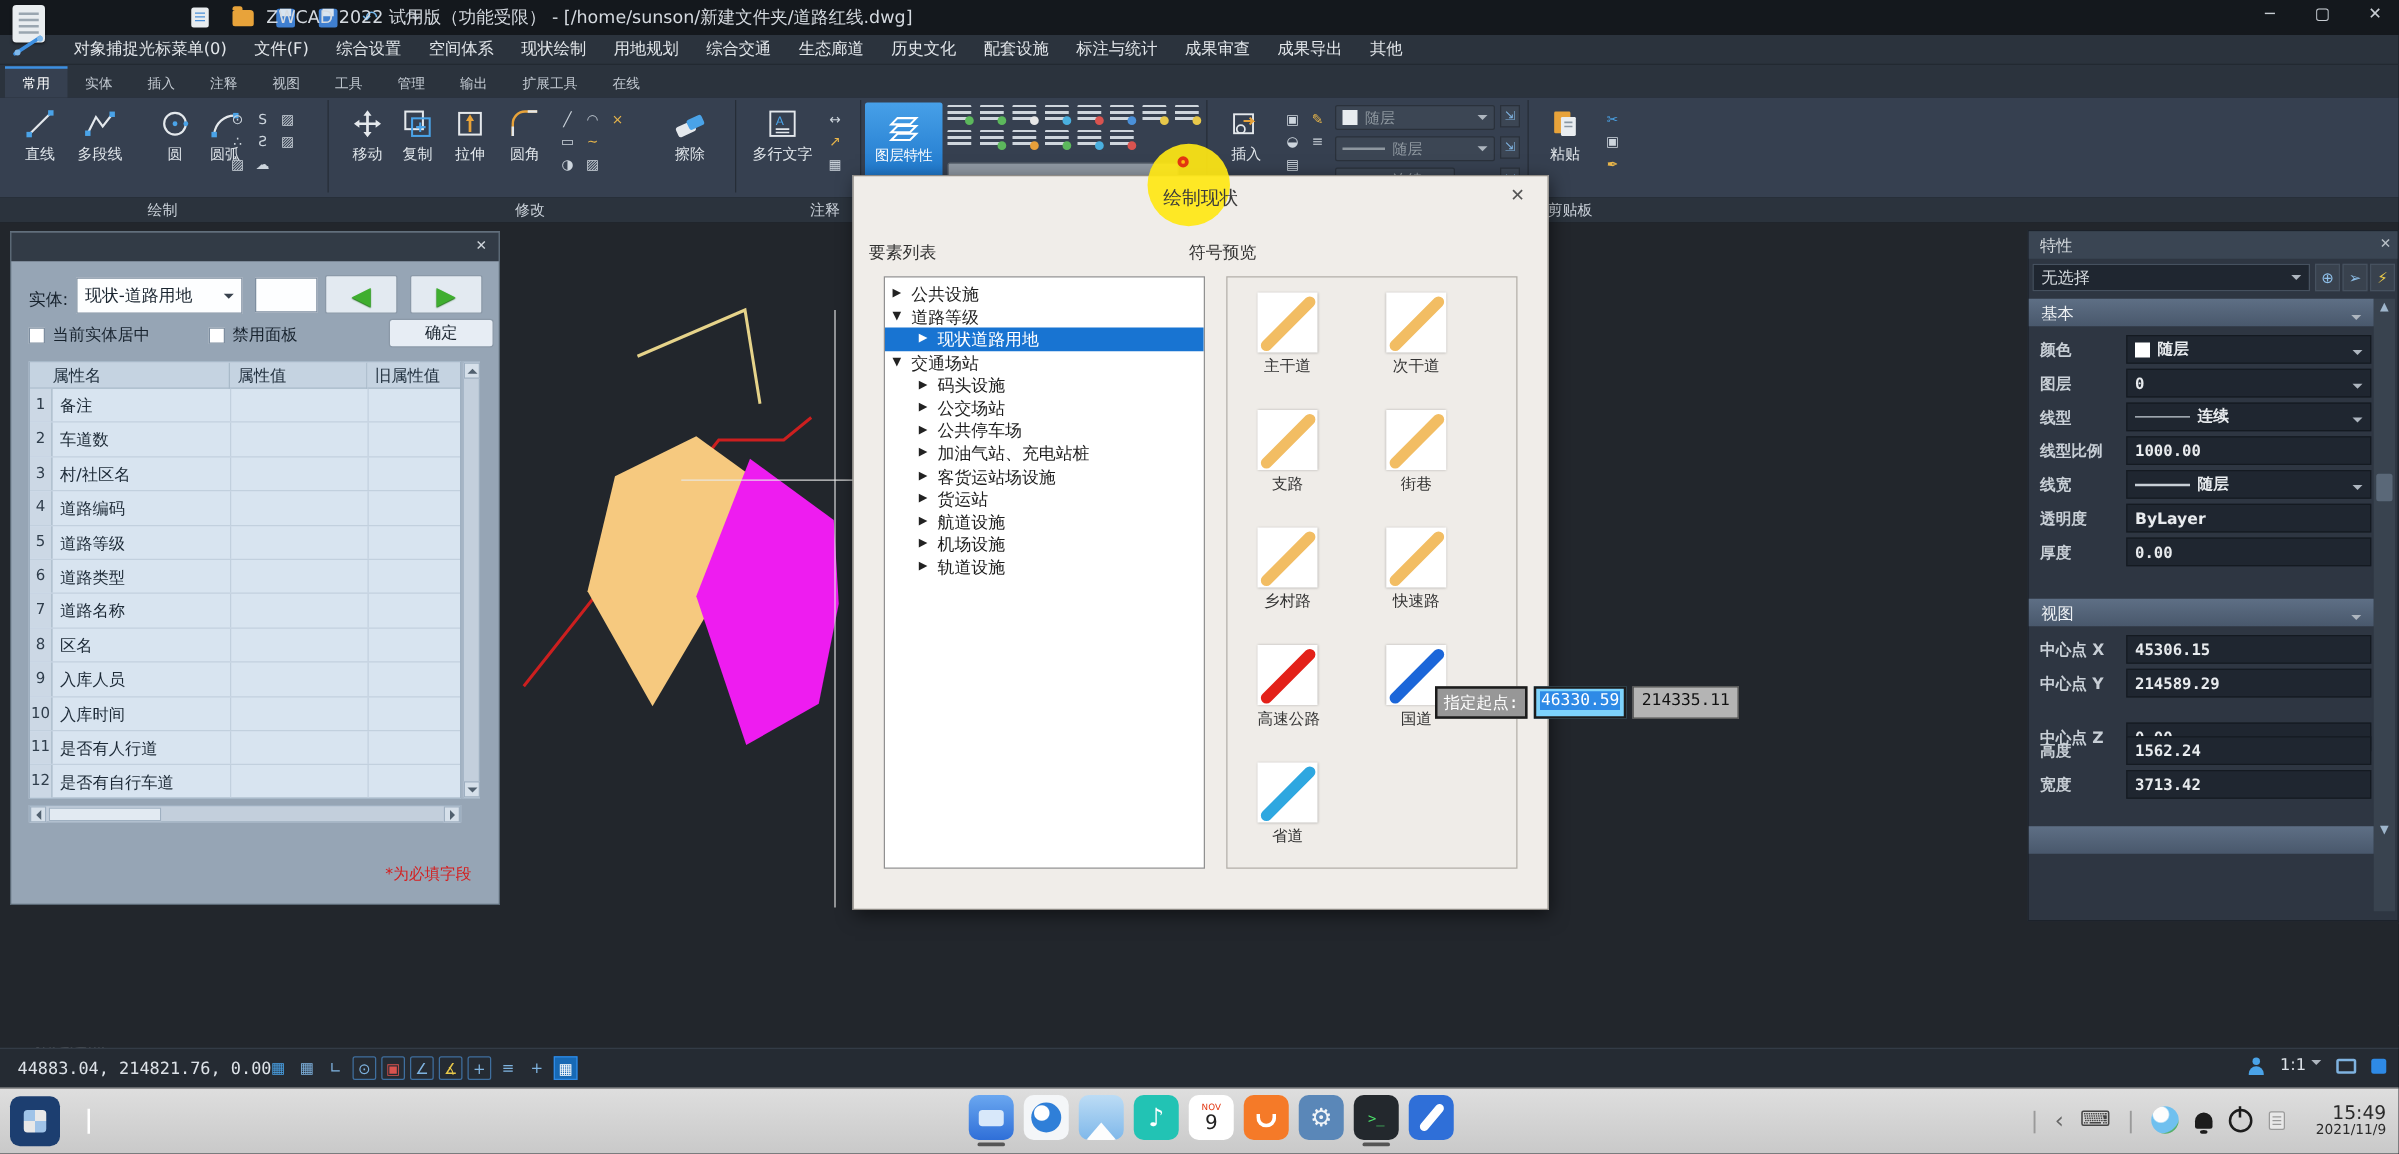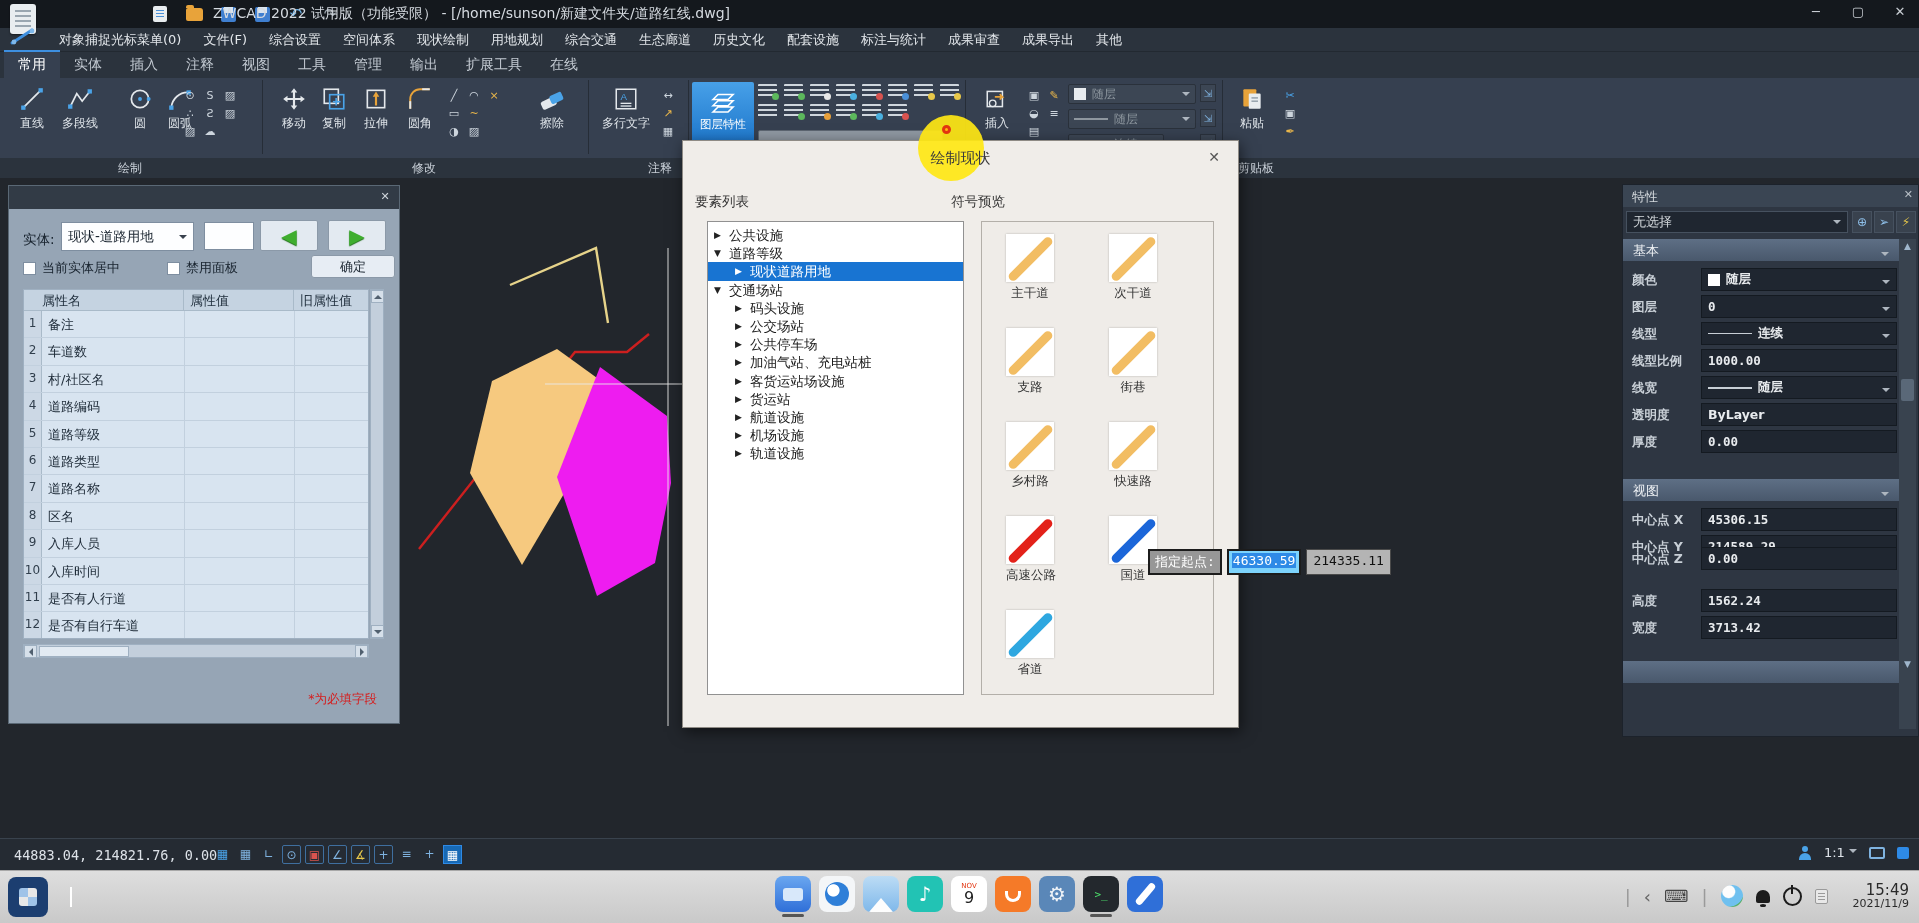"常用" .rtab { font-size: 14px -> 11px }
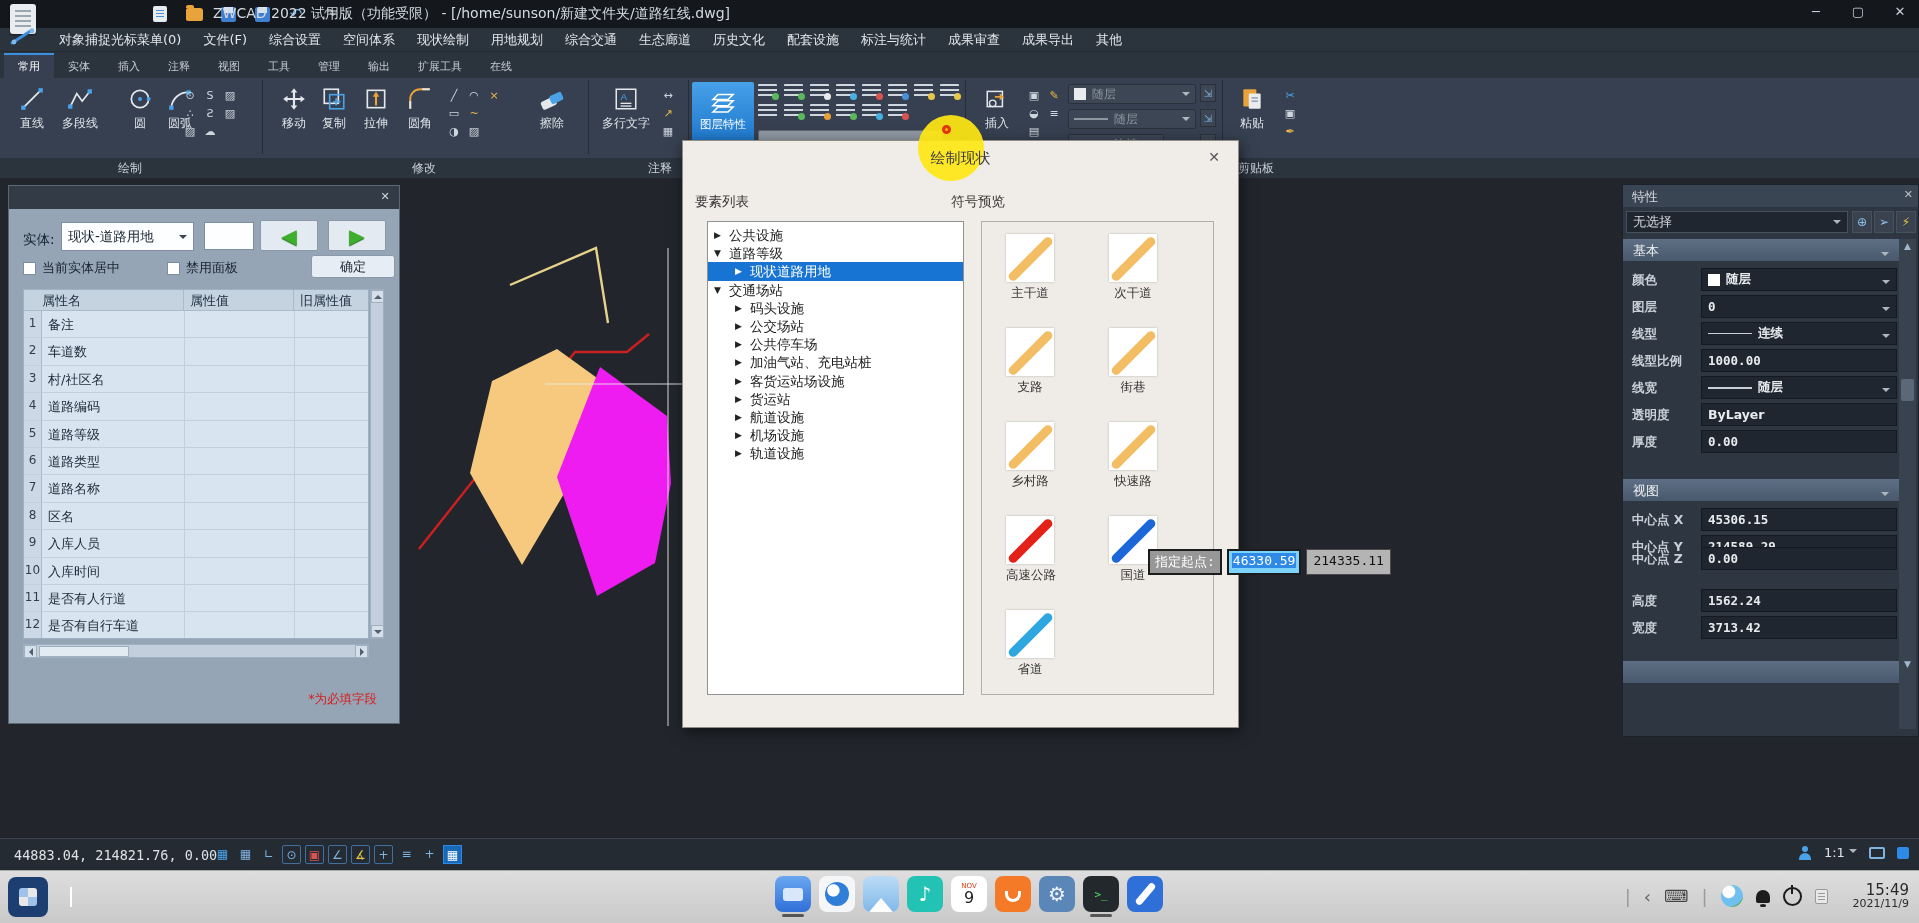"中心点 Z" div.pp-row { top: 361px -> 392px }
